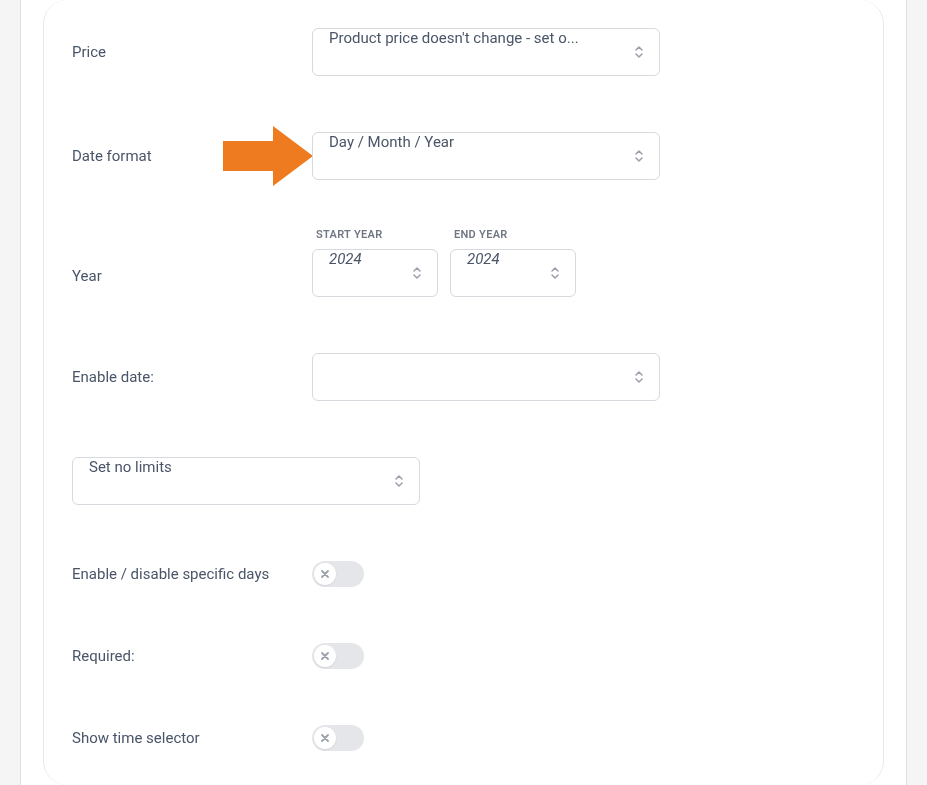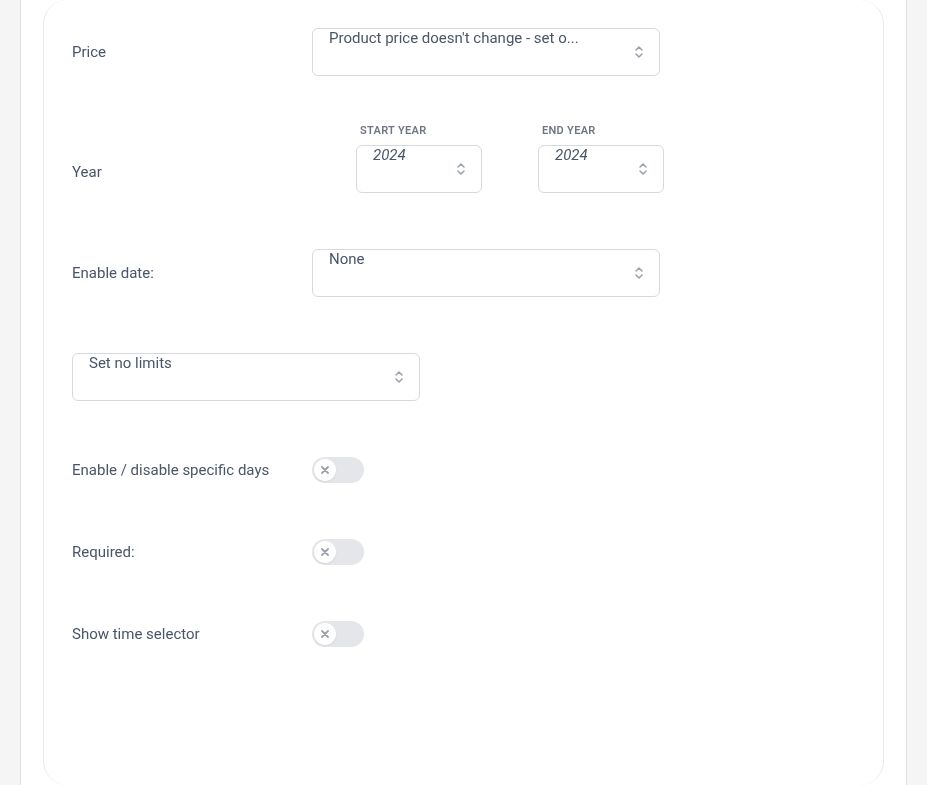"Date format" div.form-row { html: none -> <div> <div>Date format</div> <div> <svg> <polygon></polygon> </svg> </div> <div> <div> <span>Day / Month / Year</span> <span> <svg> <path></path> <path></path> </svg> </span> </div> </div> </div> }
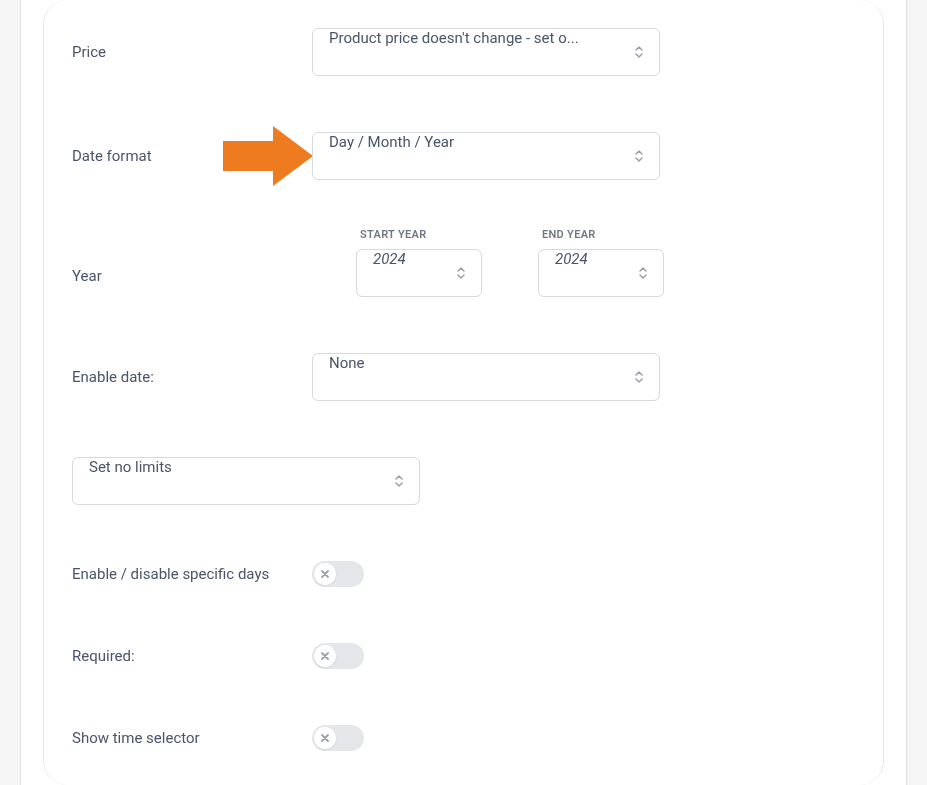"START YEAR" .year-item { margin-left: 44px -> none }
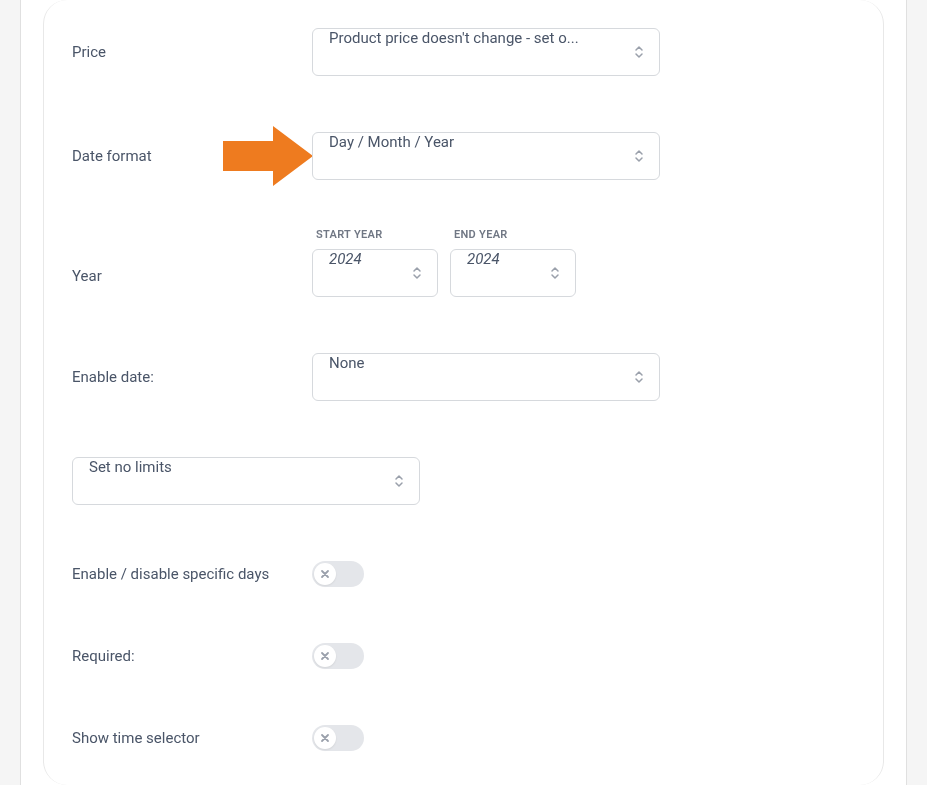"None" span.select-text { html: <span>None</span> -> none }
